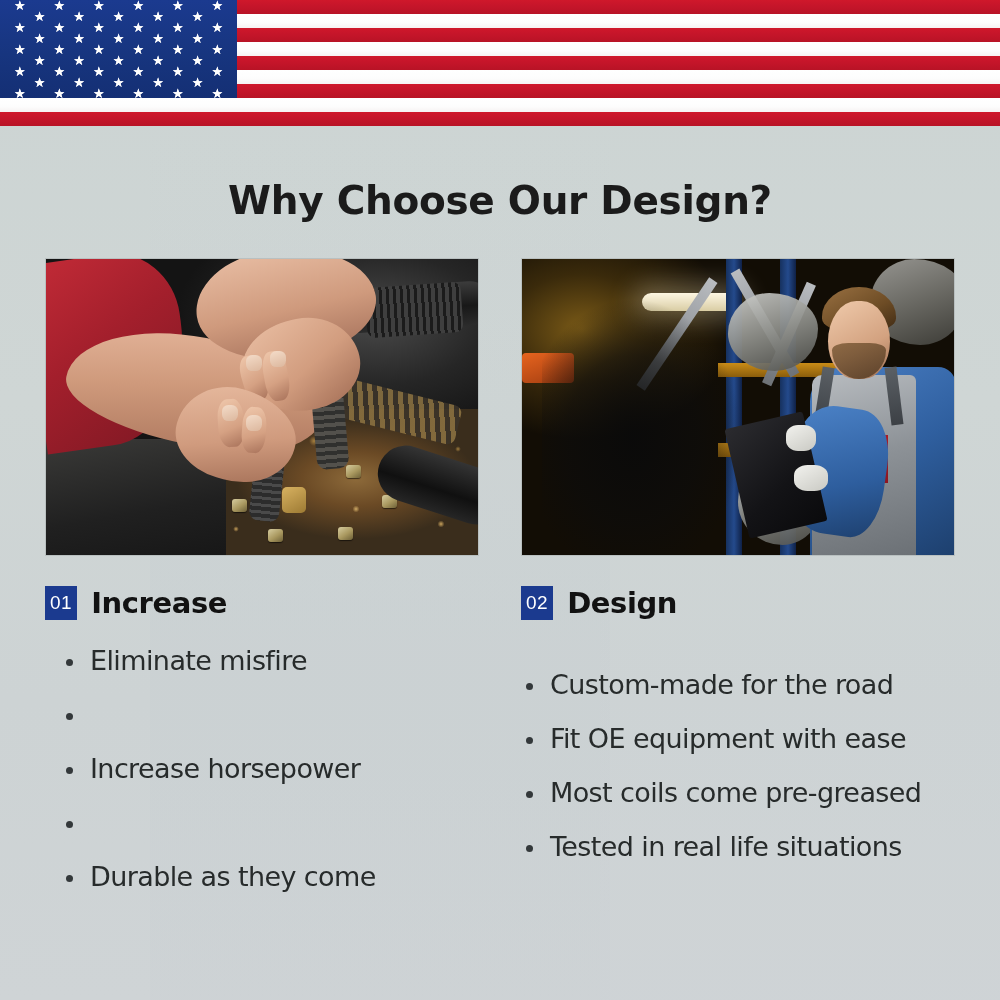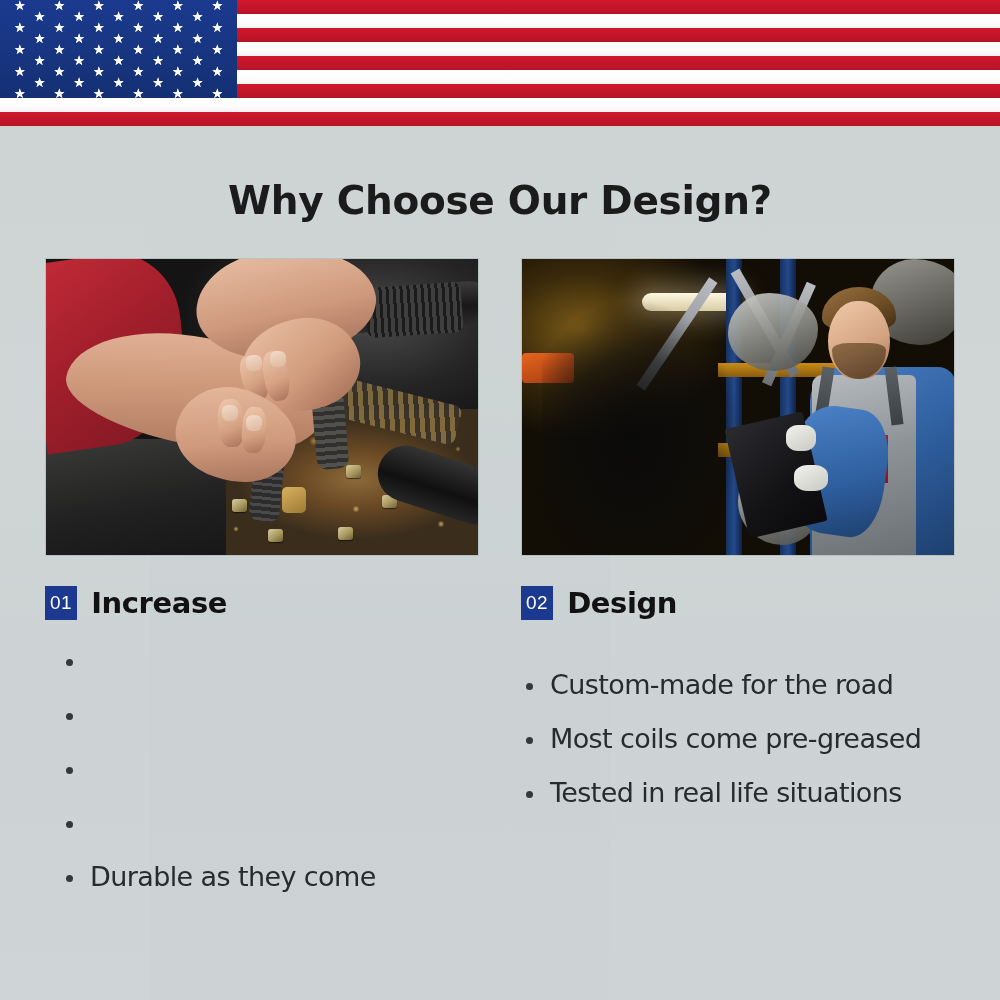"Eliminate misfire" span { html: none -> <span>Eliminate misfire</span> }
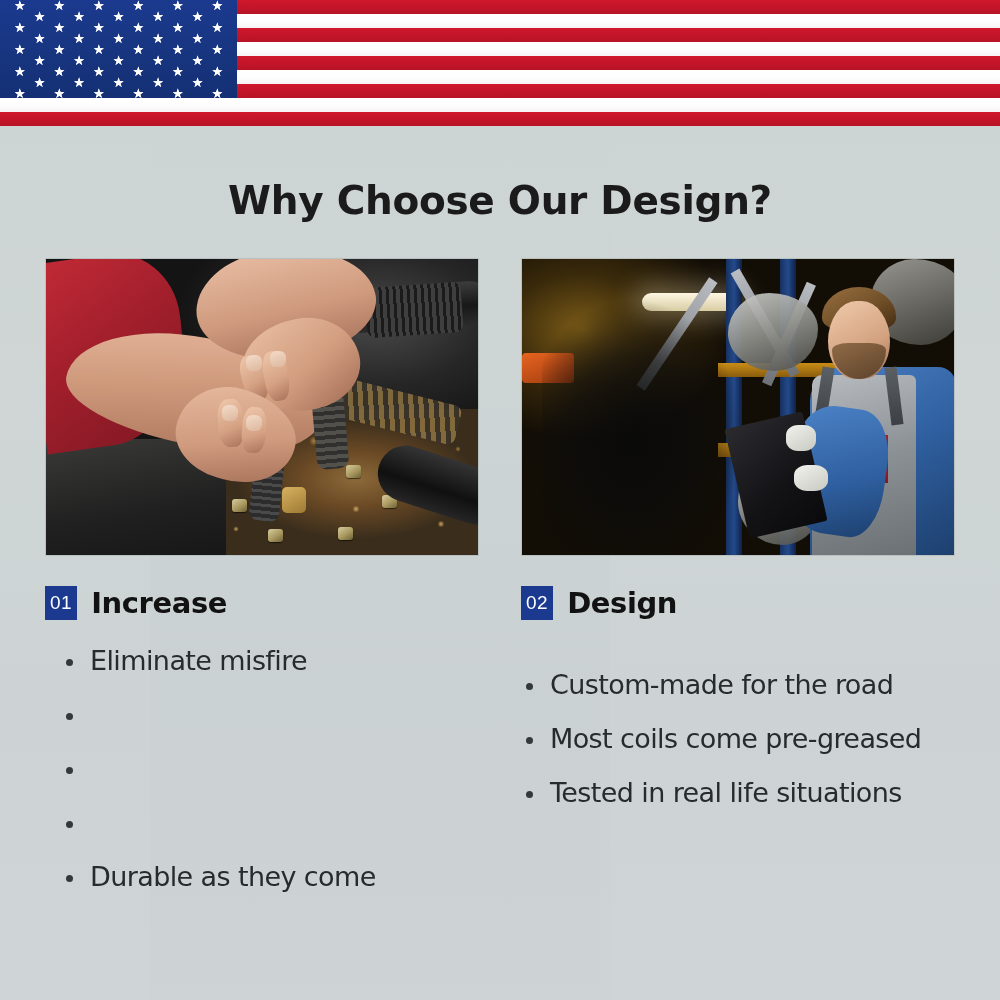"Fit OE equipment with ease" li { html: none -> <li><span></span><span>Fit OE equipment with ease</span></li> }
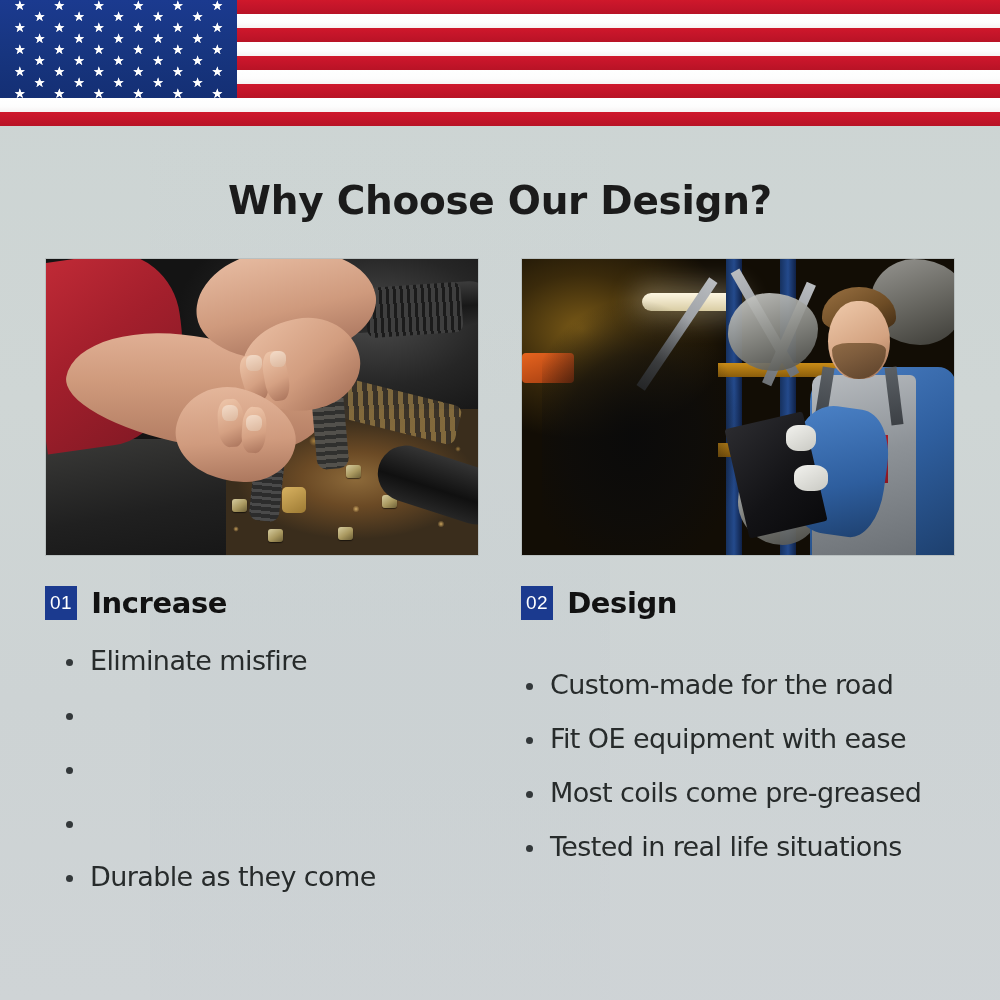"Increase horsepower" span { html: none -> <span>Increase horsepower</span> }
